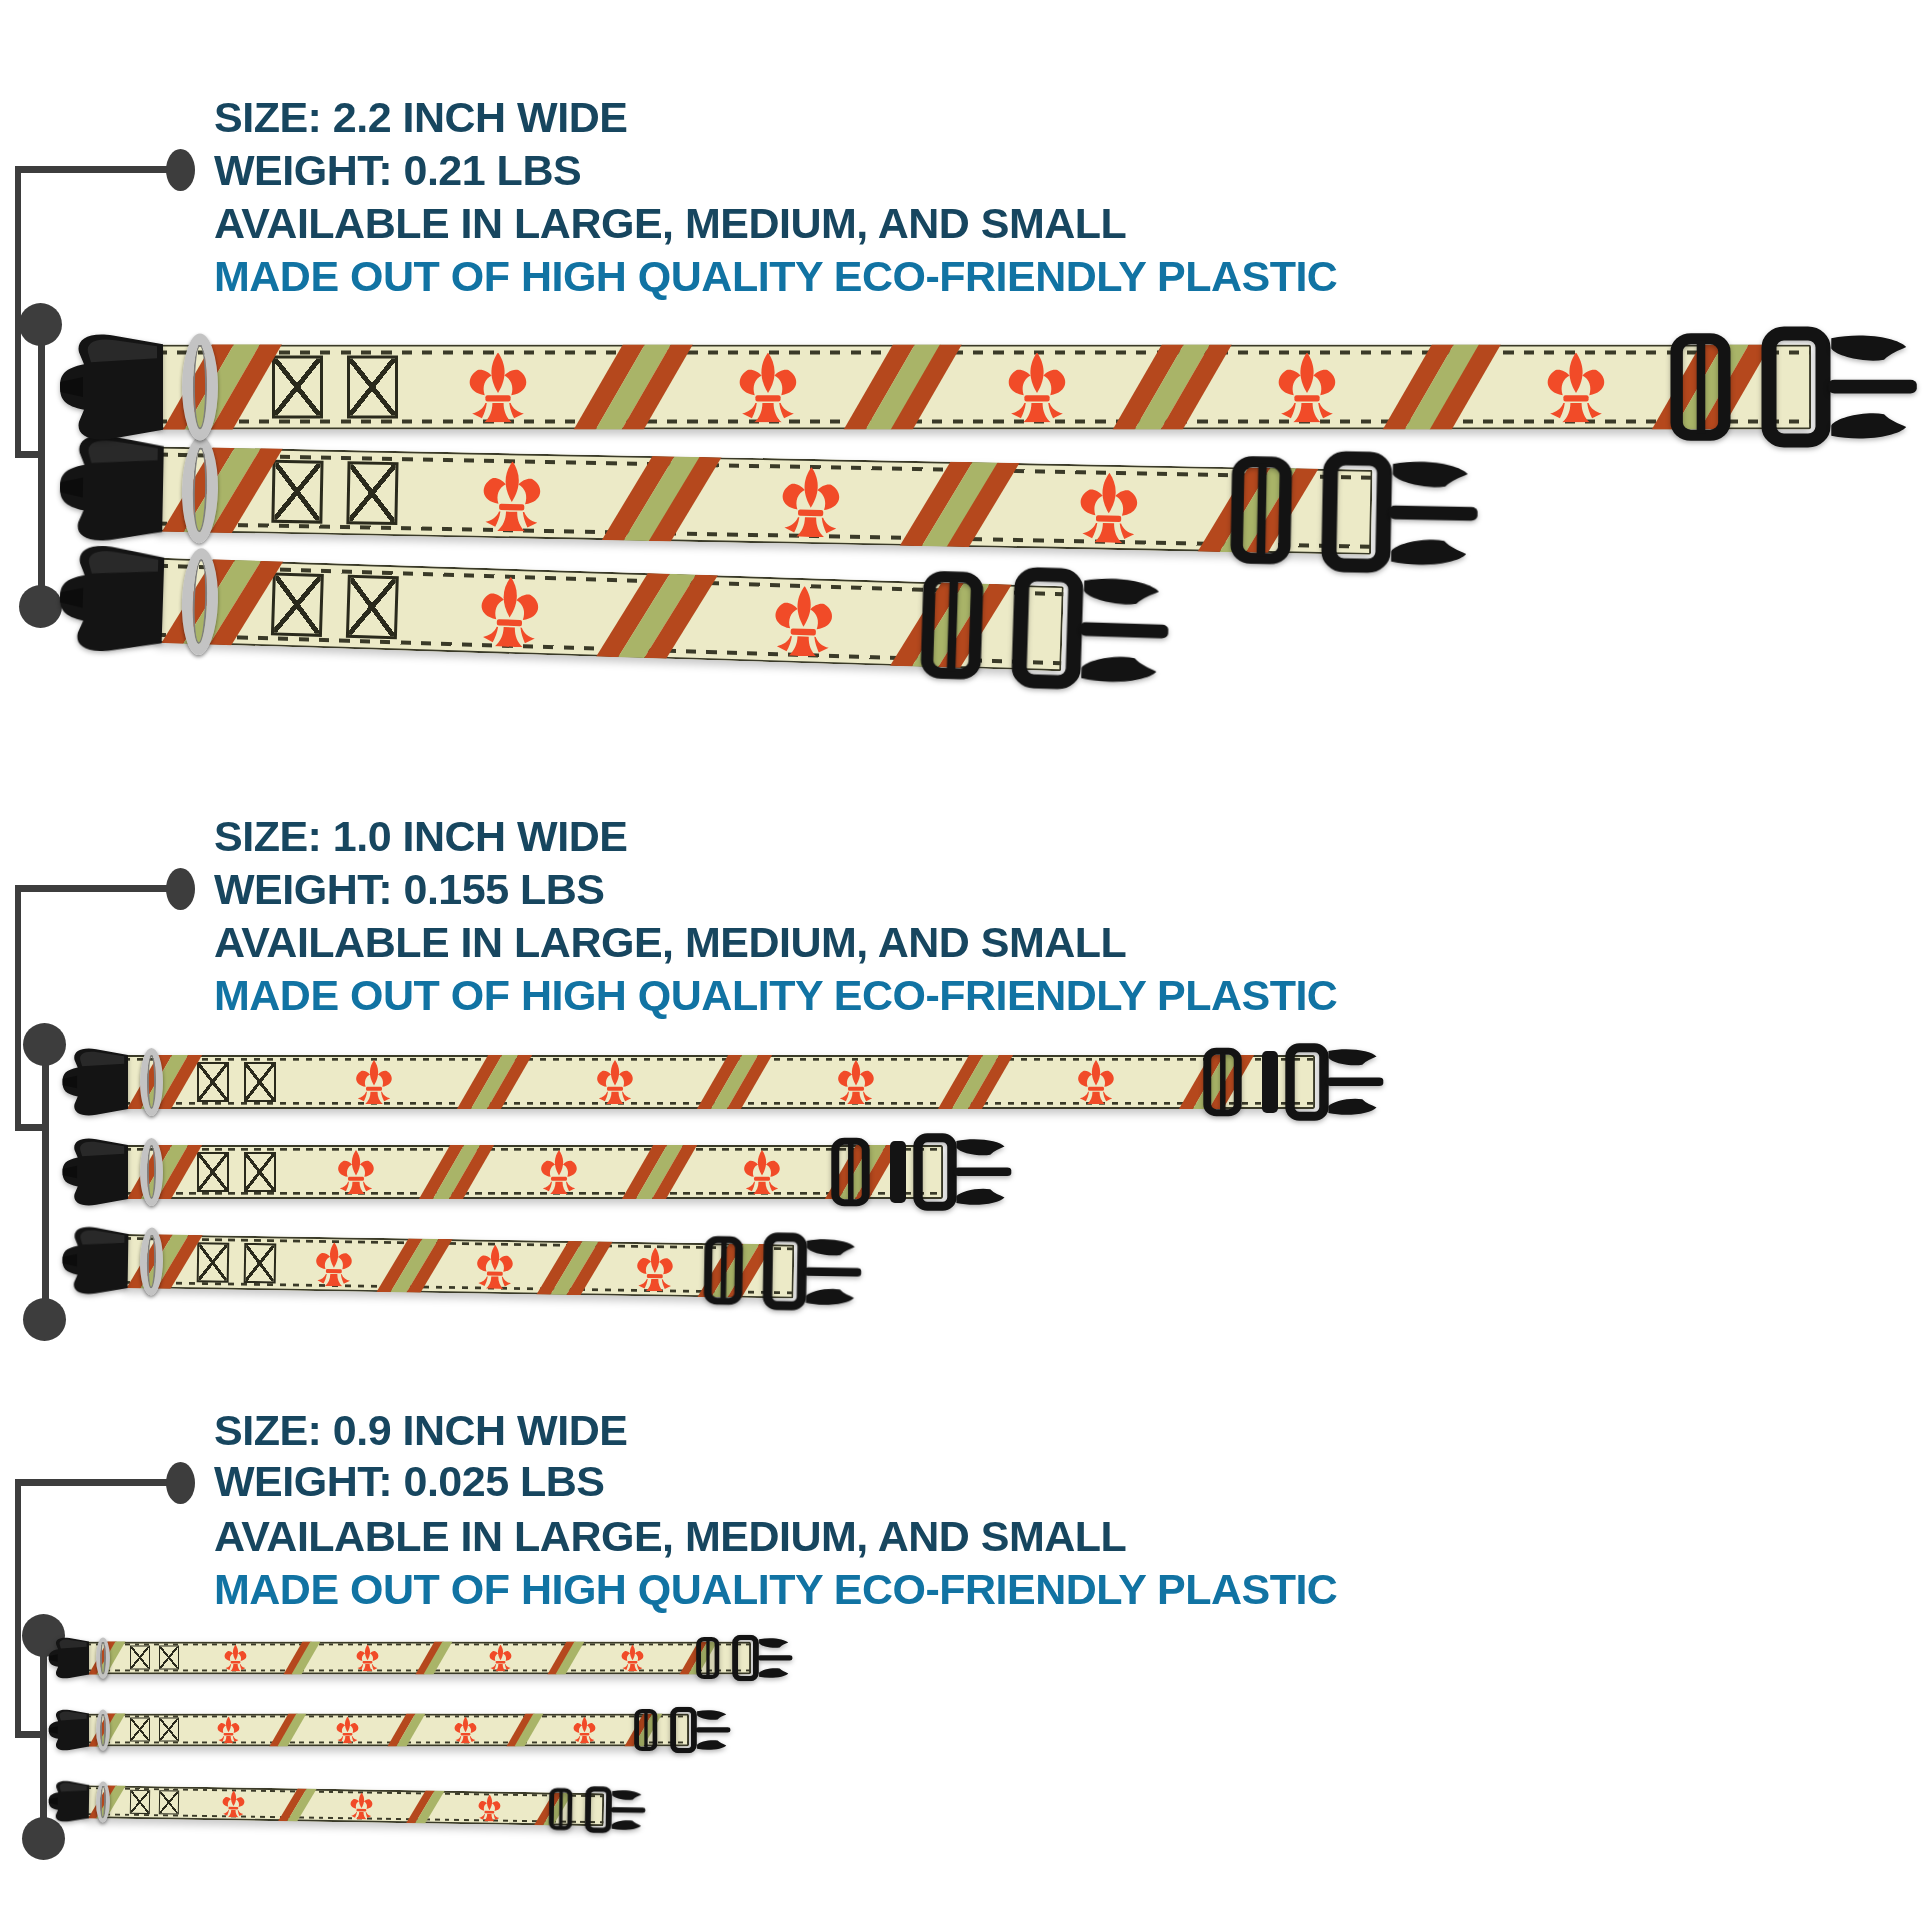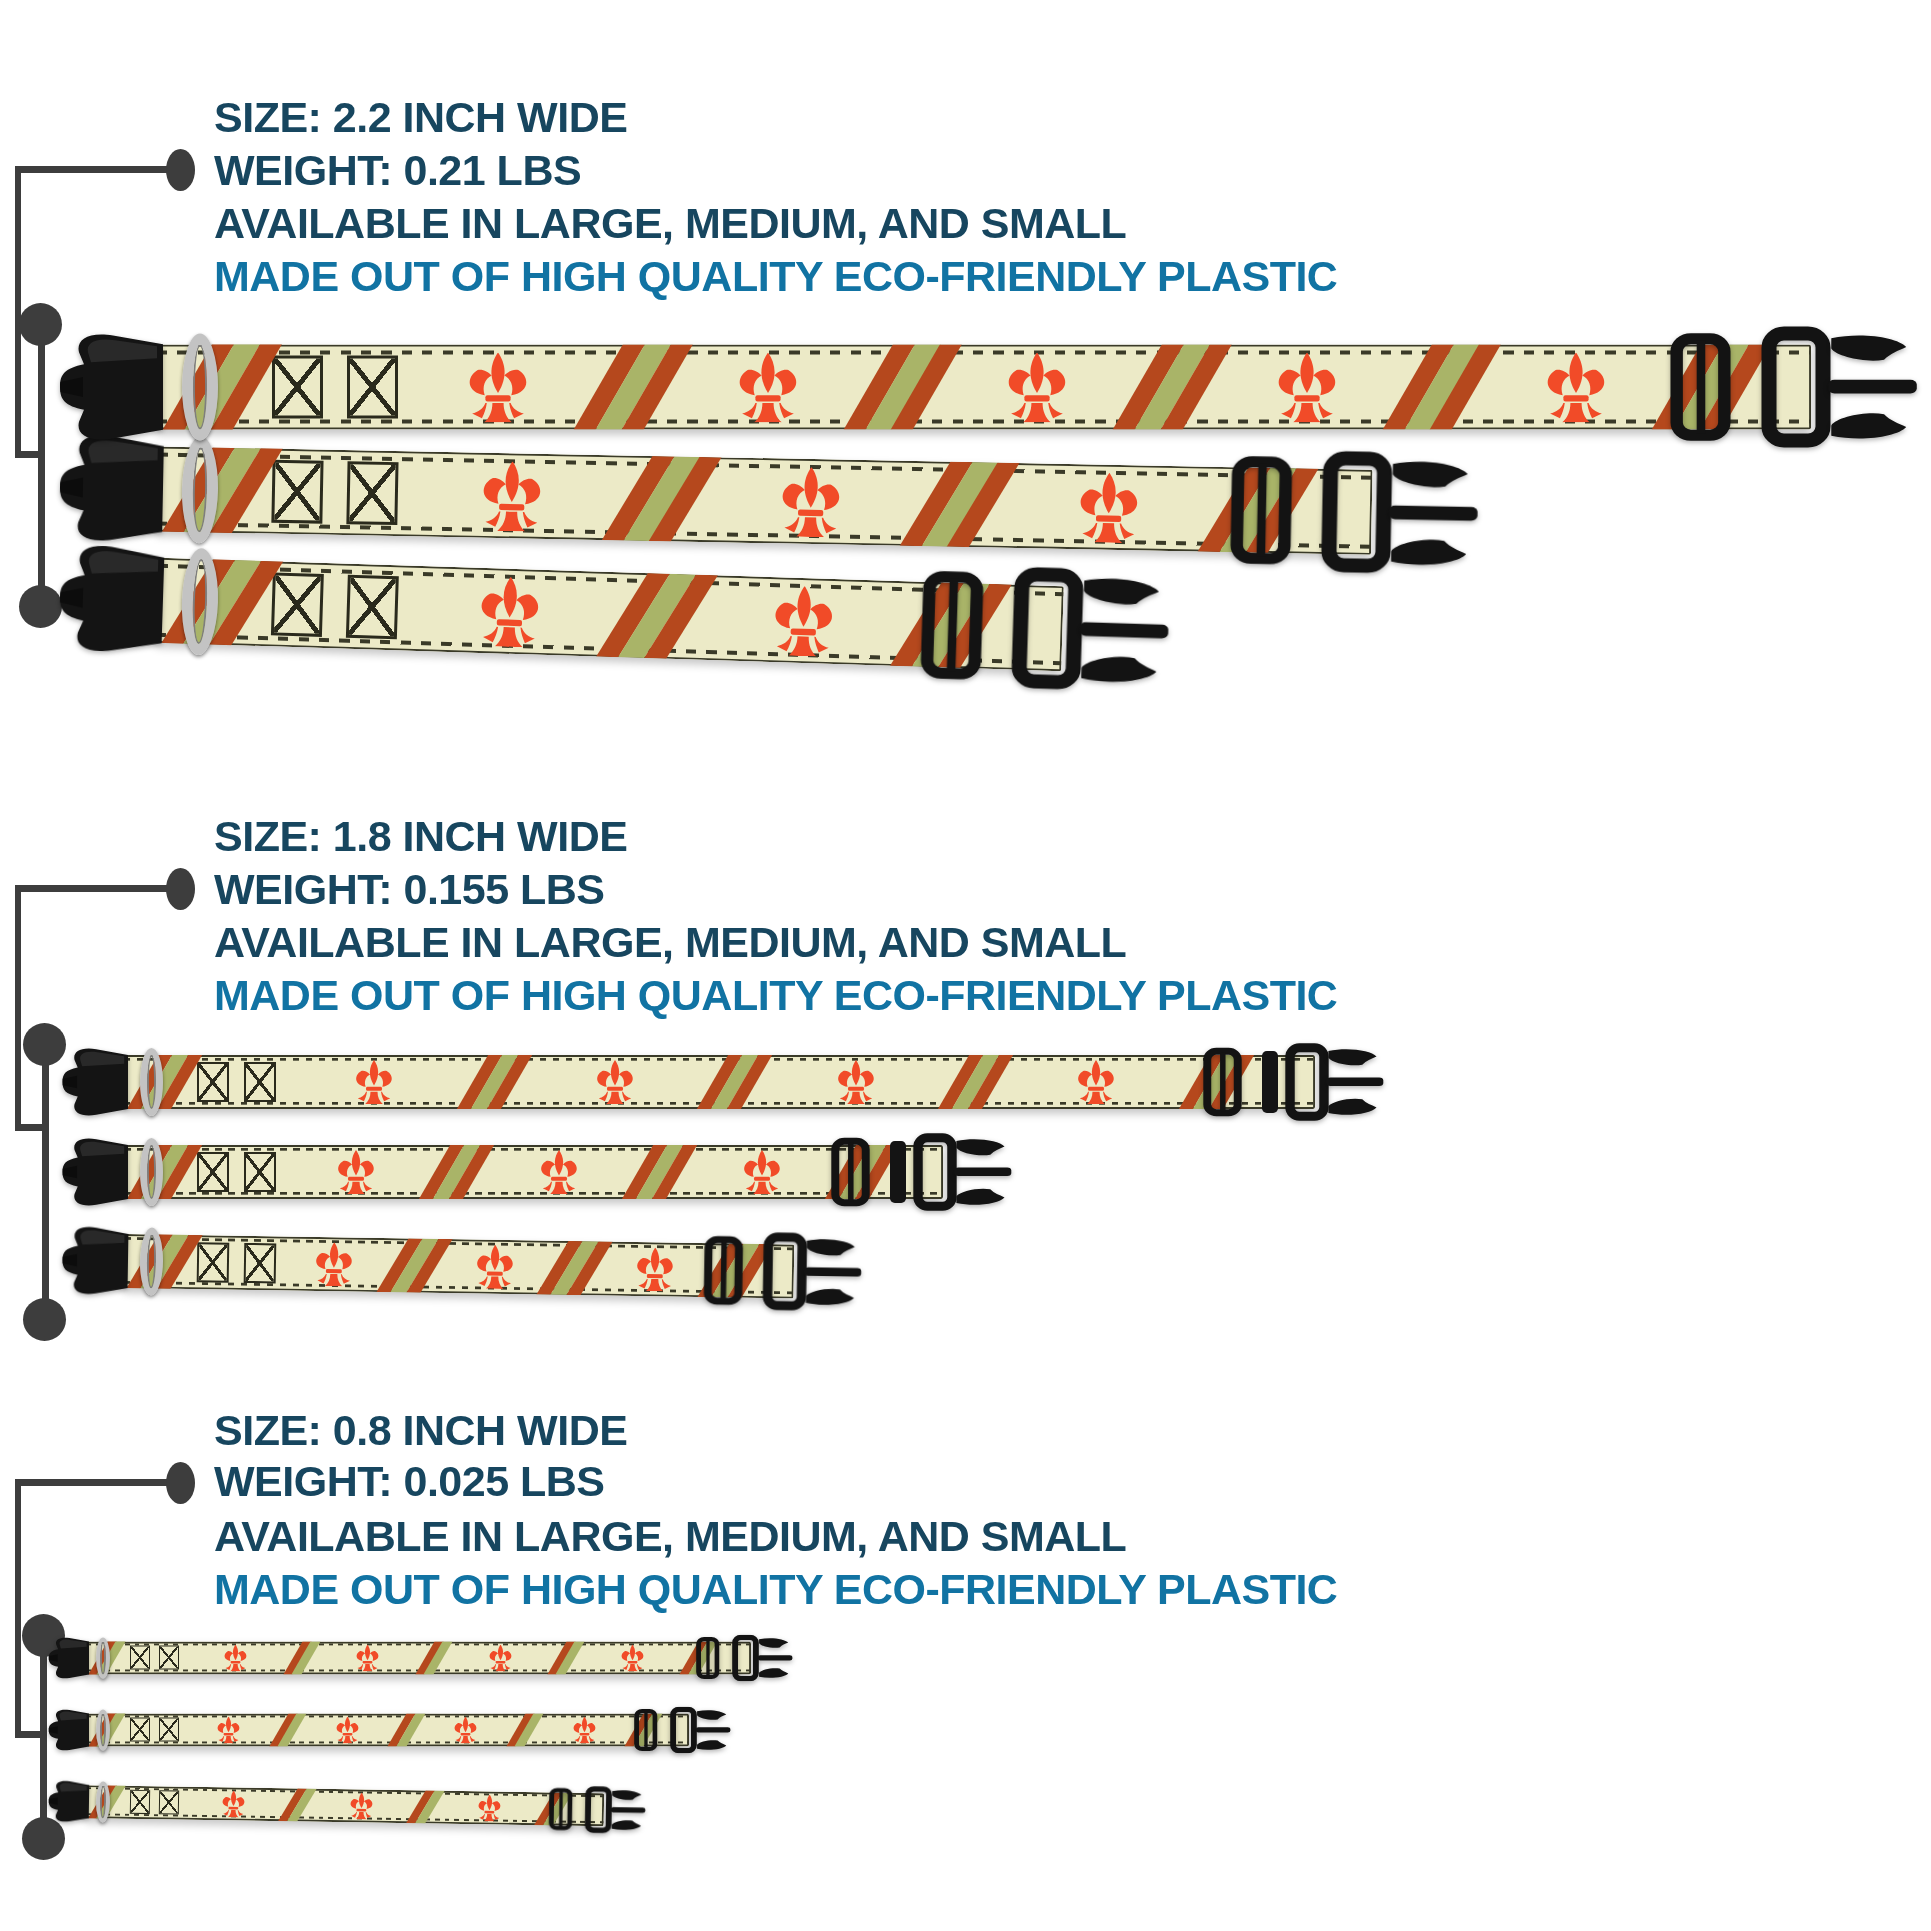"SIZE: 1.8 INCH WIDE" div.spec { text: 1.8 -> 1.0 }
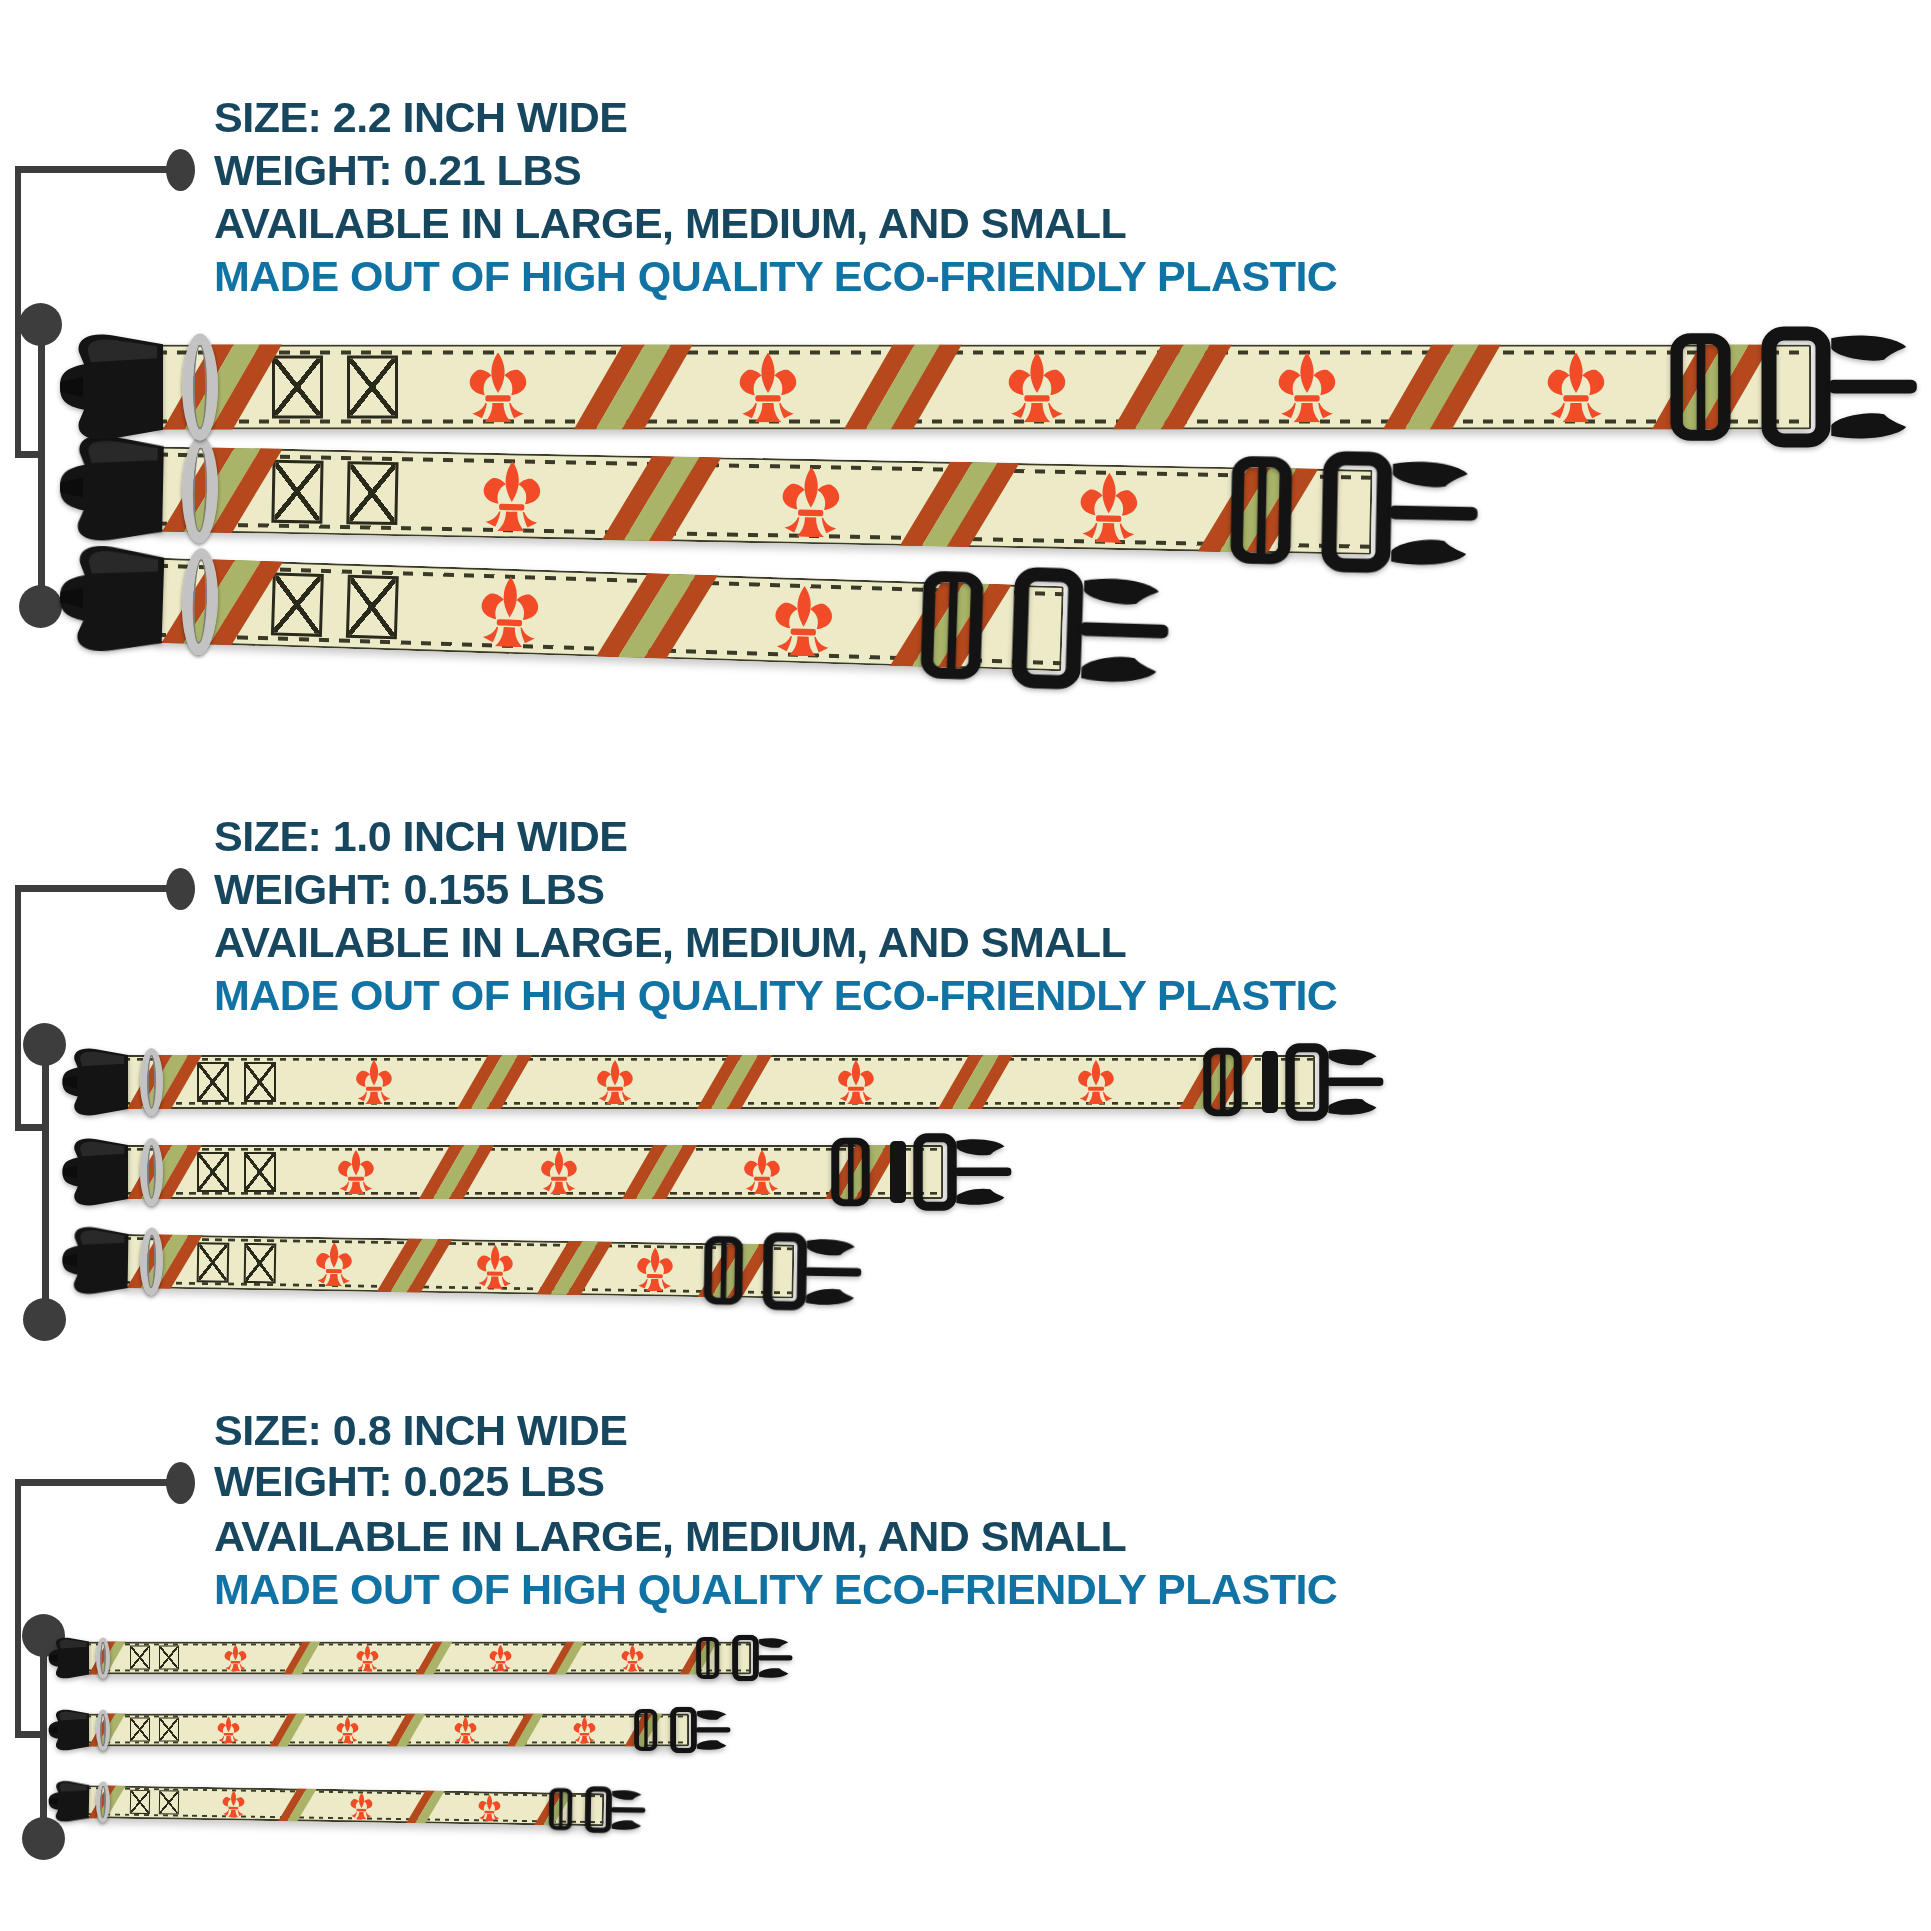"SIZE: 0.8 INCH WIDE" div.spec { text: 0.8 -> 0.9 }
